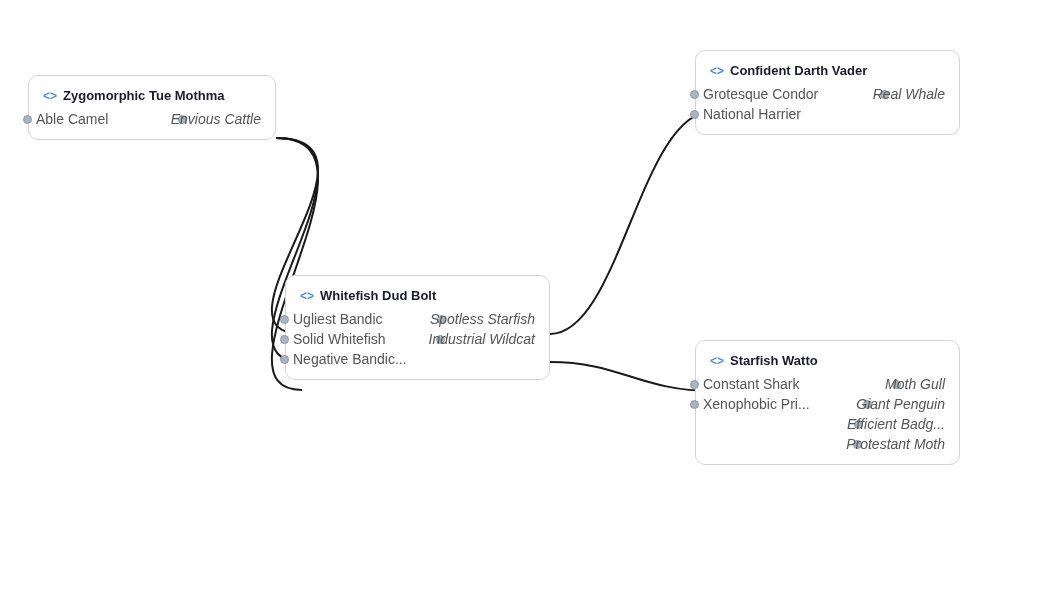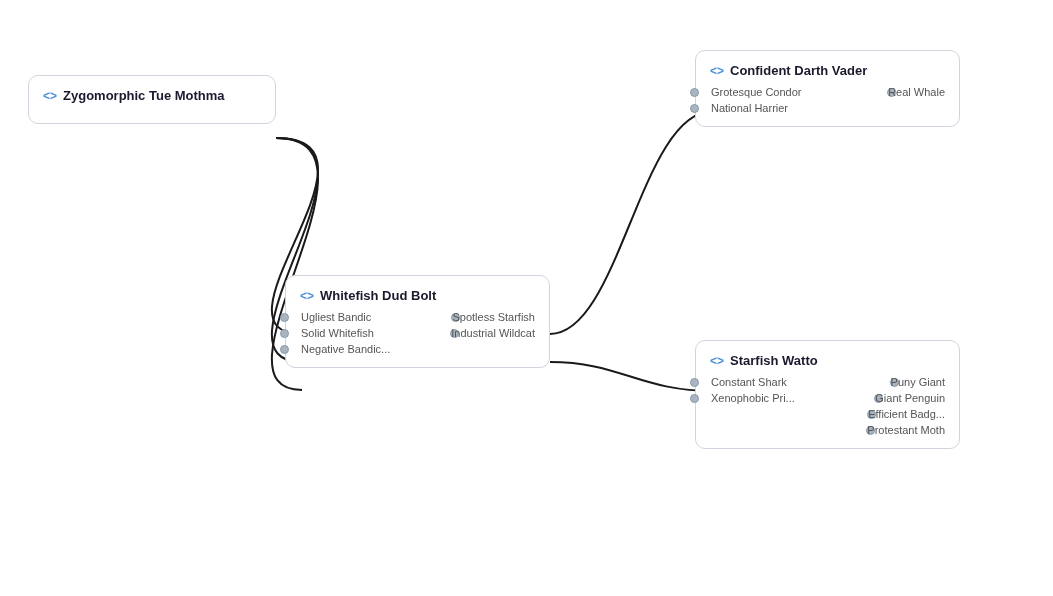"Grotesque Condor" .port { font-size: 11px -> 14px; gap: 12px -> 4px }
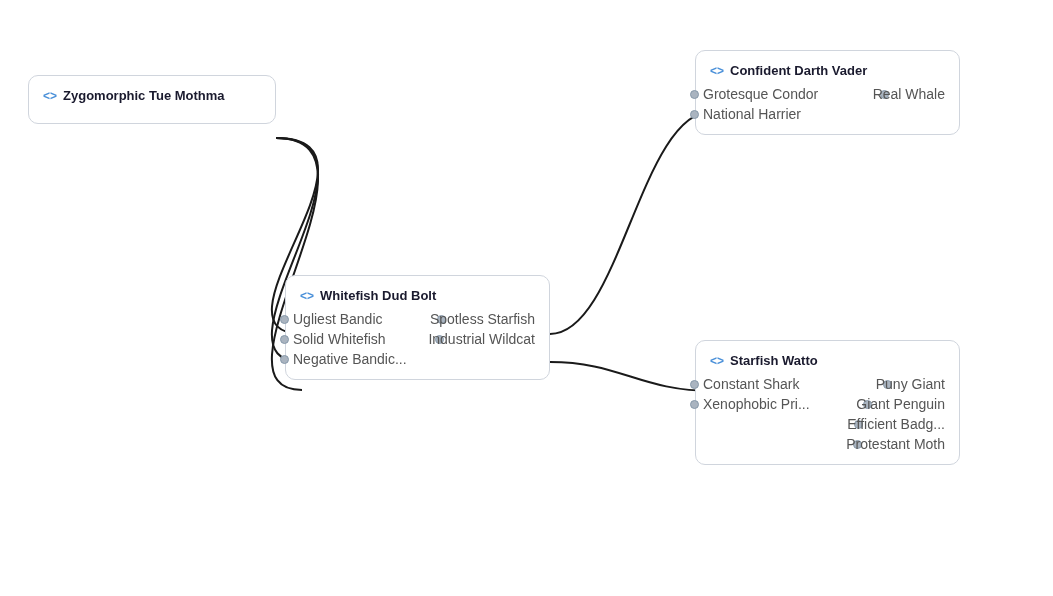"Real Whale" .port.right { font-style: none -> italic }
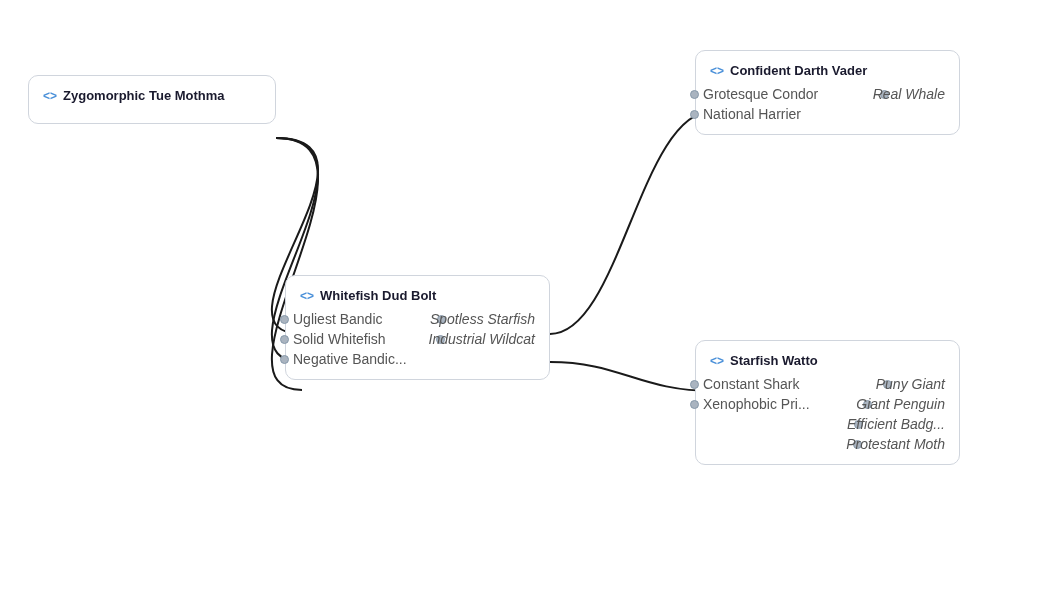"Able Camel" div.node-ports { html: none -> <div> <div> <div></div> <span>Able Camel</span> </div> <div> <span>Envious Cattle</span> <div></div> </div> </div> }
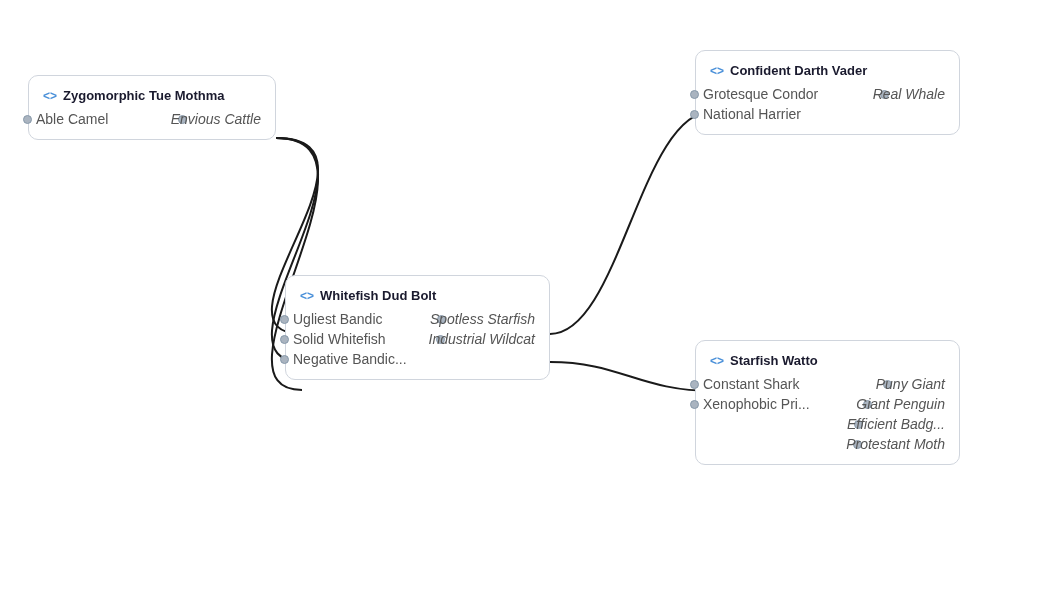"Puny Giant" span { text: Puny Giant -> Moth Gull }
